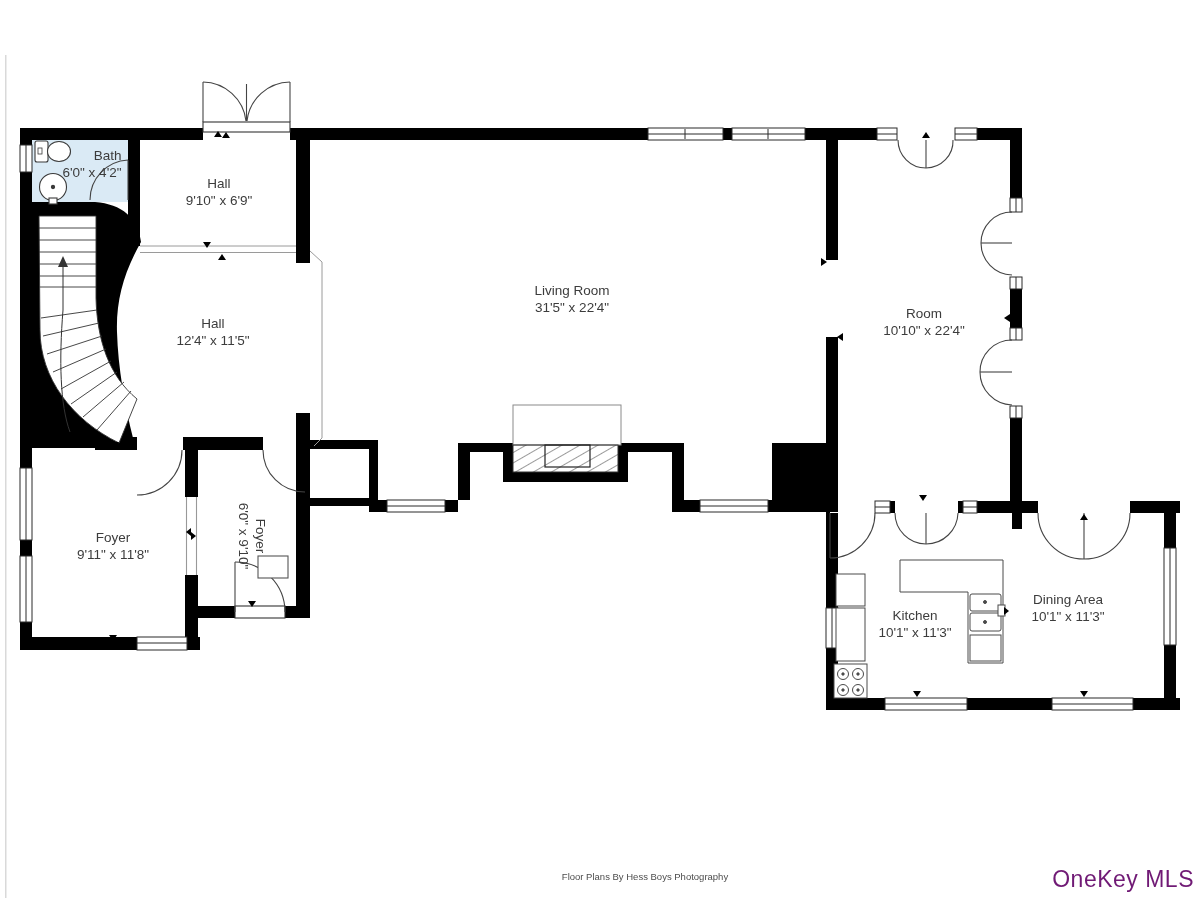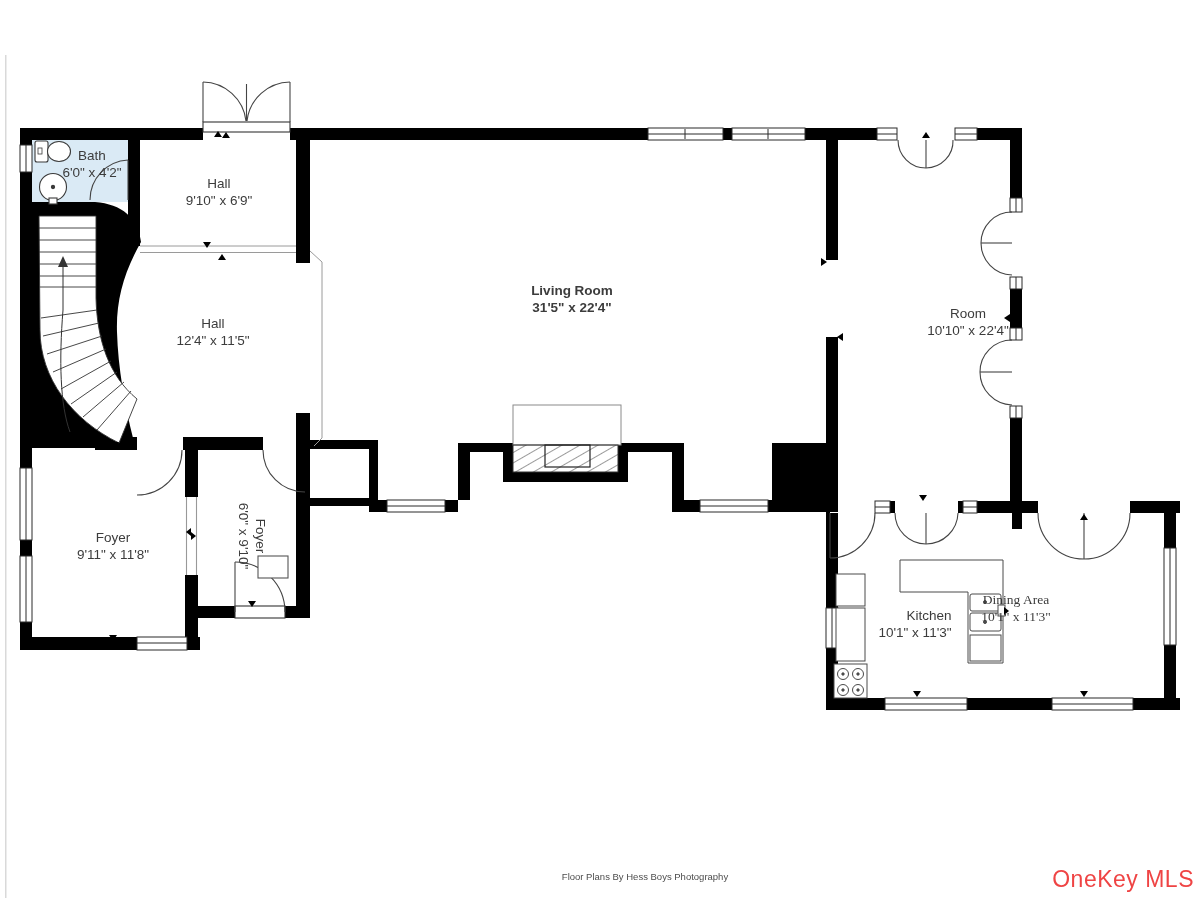"Bath" div.room-label { text-align: none -> right }
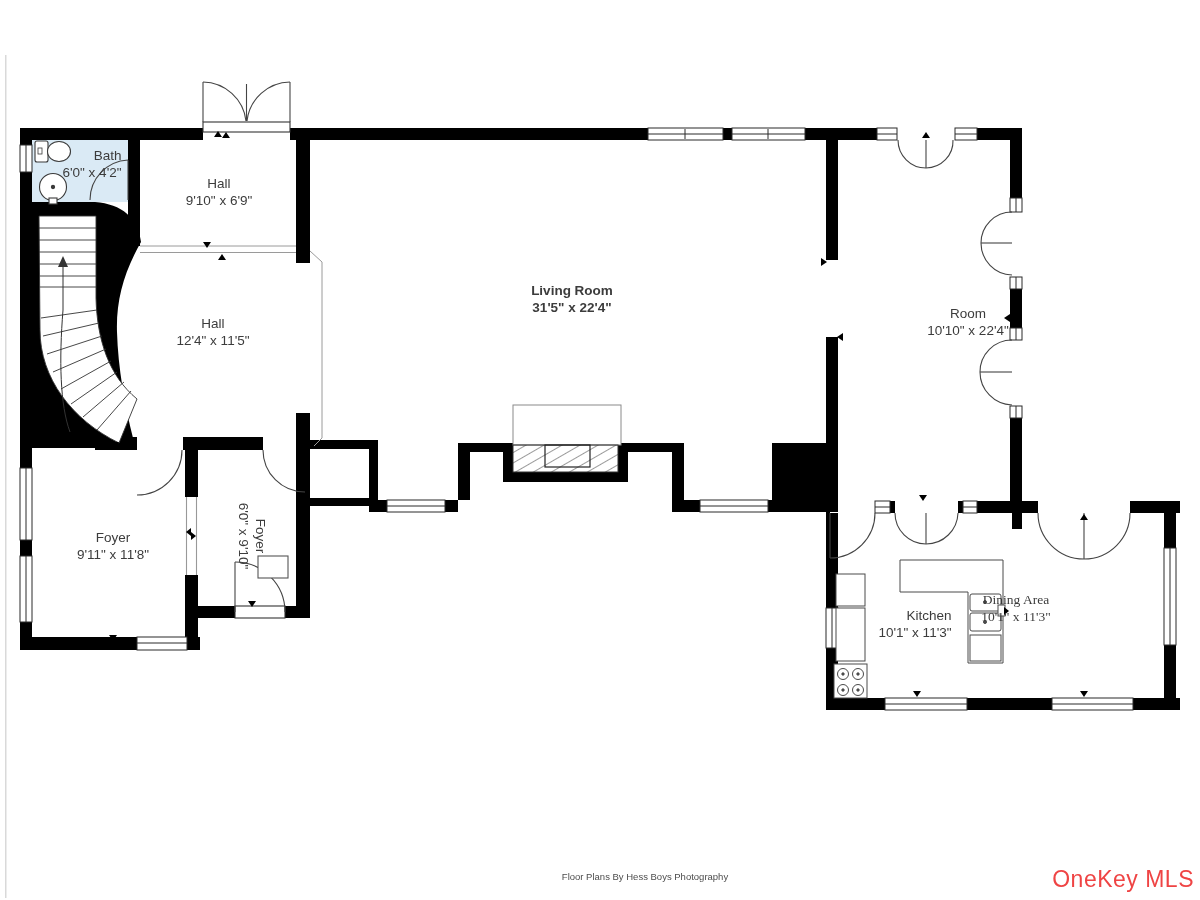"Living Room" div.room-label { font-weight: bold -> none }
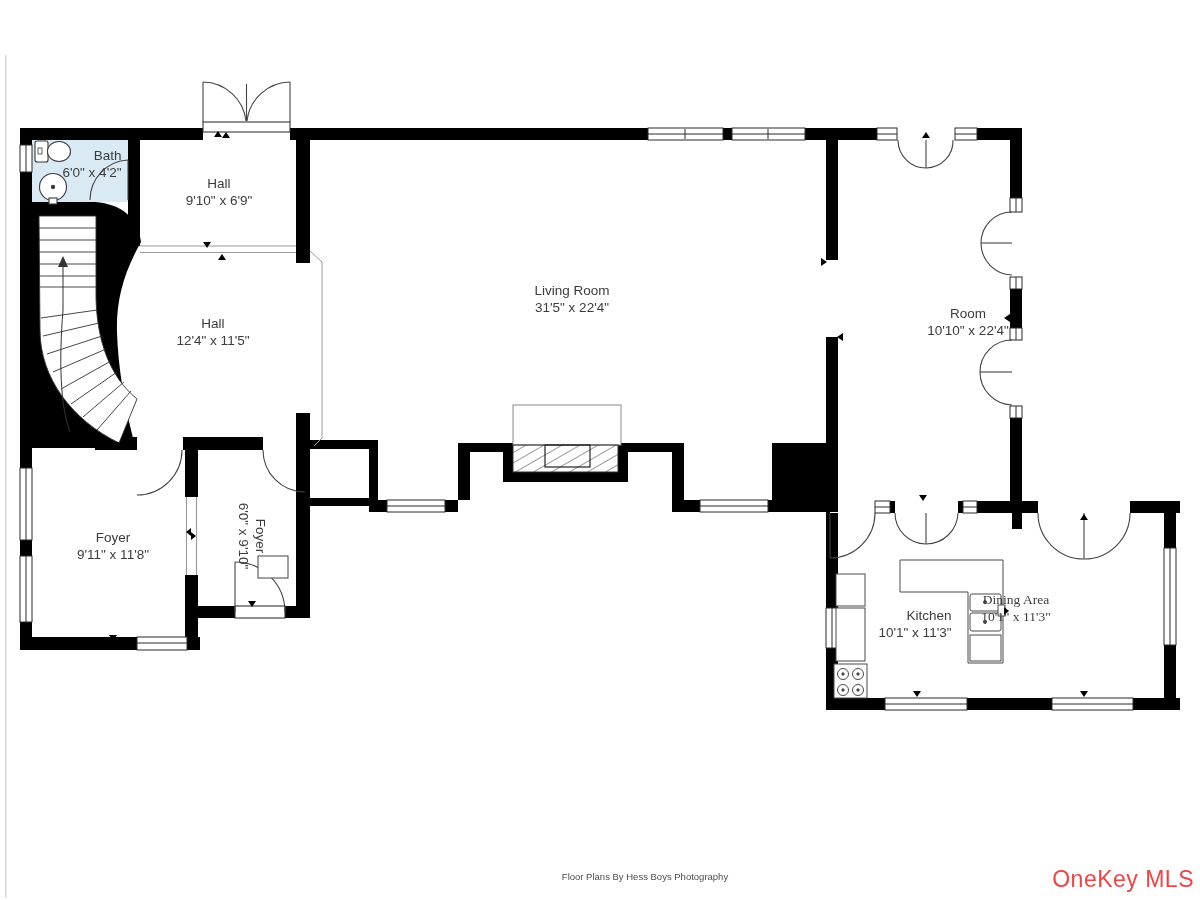"Room" div.room-label { margin-left: 44px -> none }
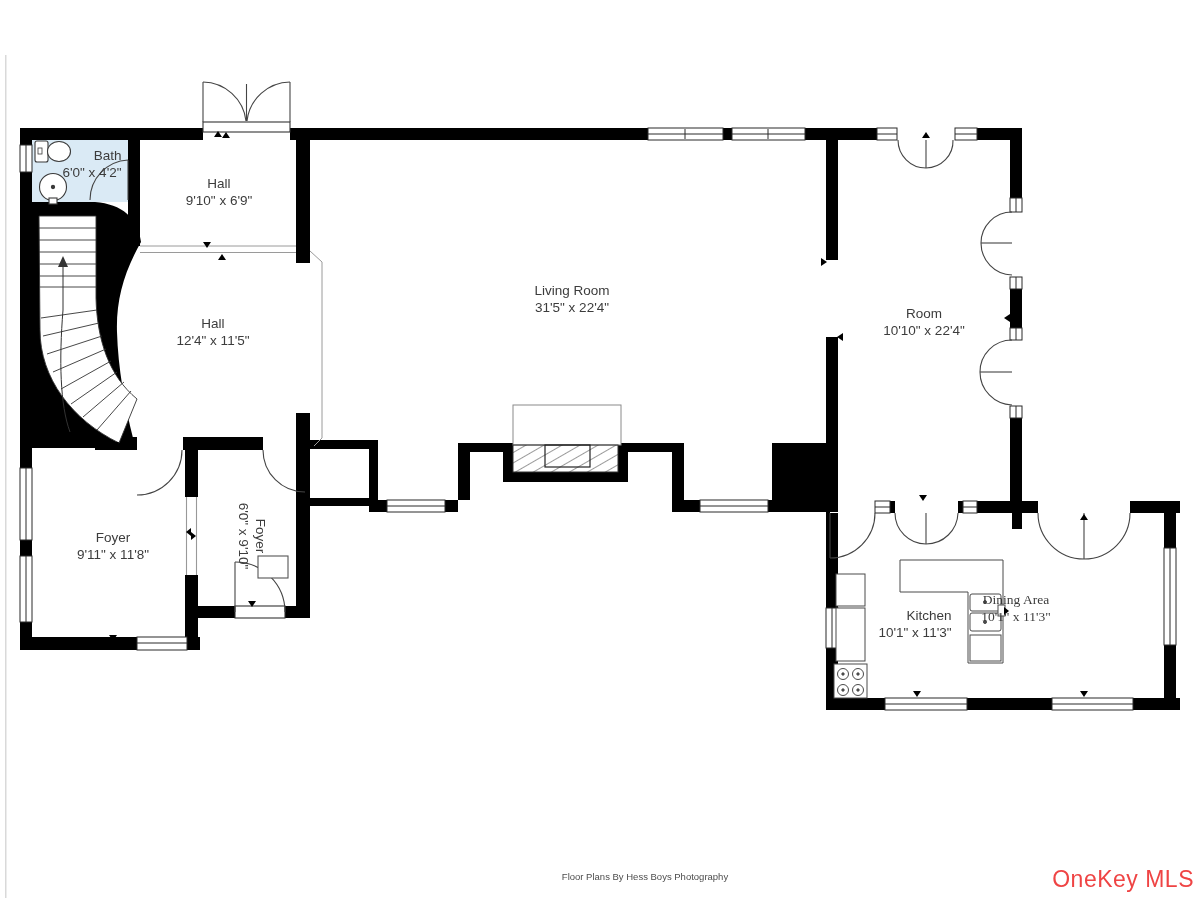"Dining Area" div.room-label { font-family: Liberation Serif, serif -> none; left: 1016px -> 1068px }
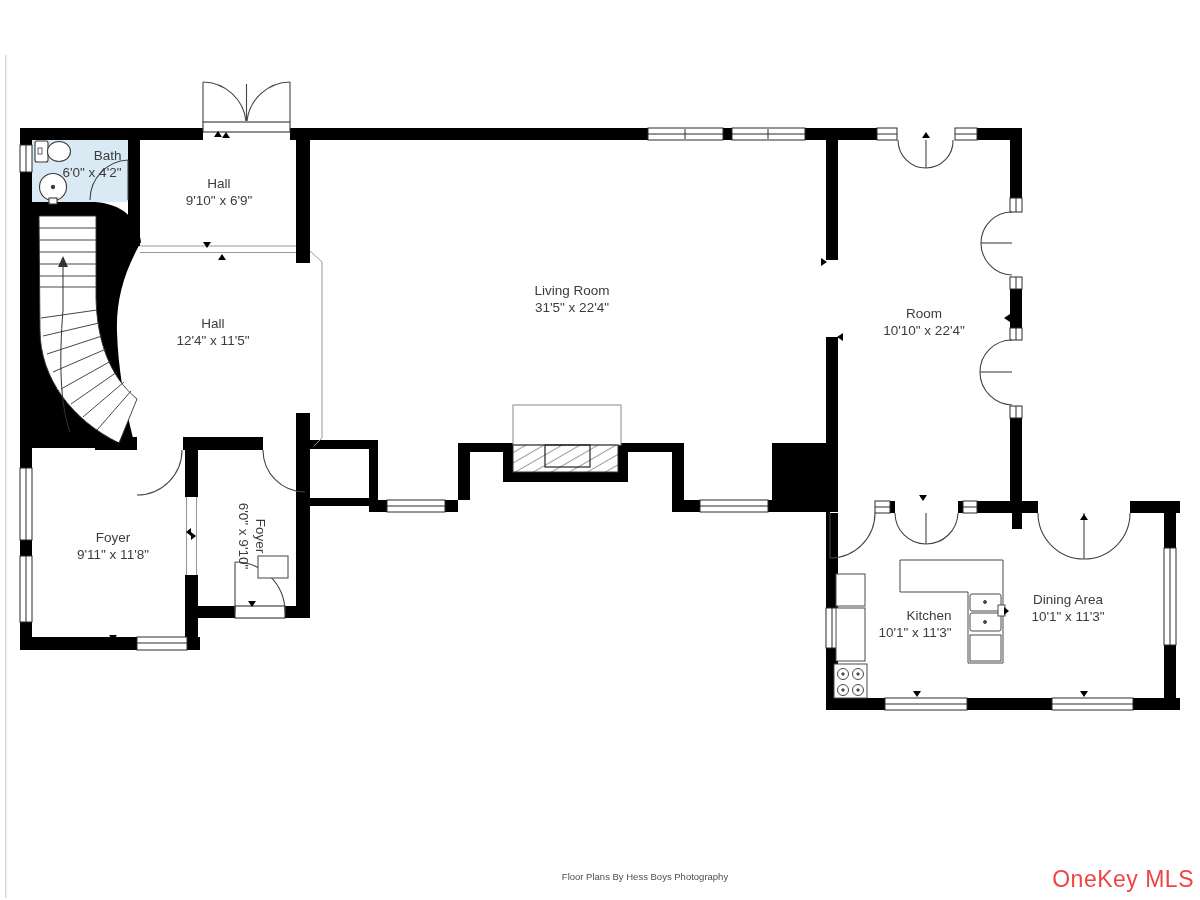"Kitchen" div.room-label { text-align: right -> none }
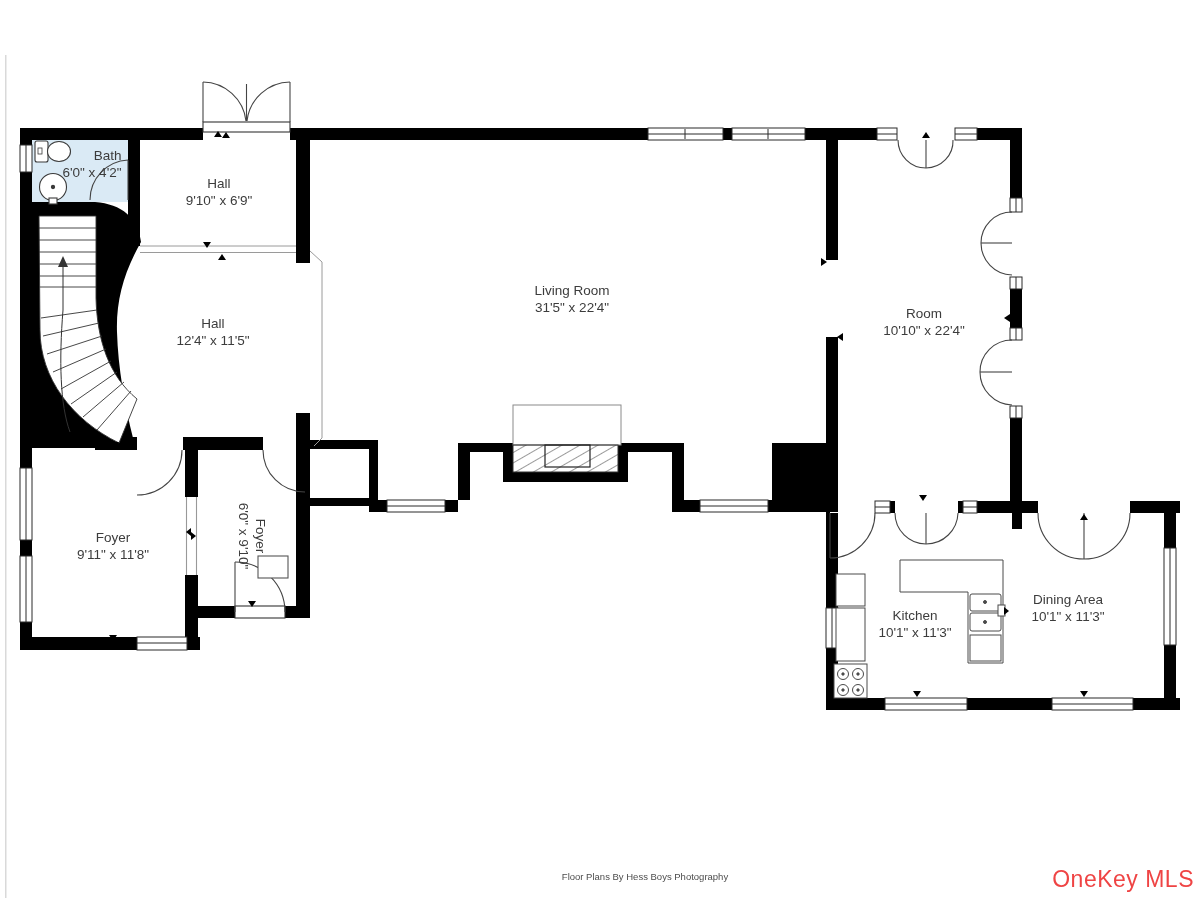"OneKey MLS" .watermark { color: #ef4444 -> #701a75 }
